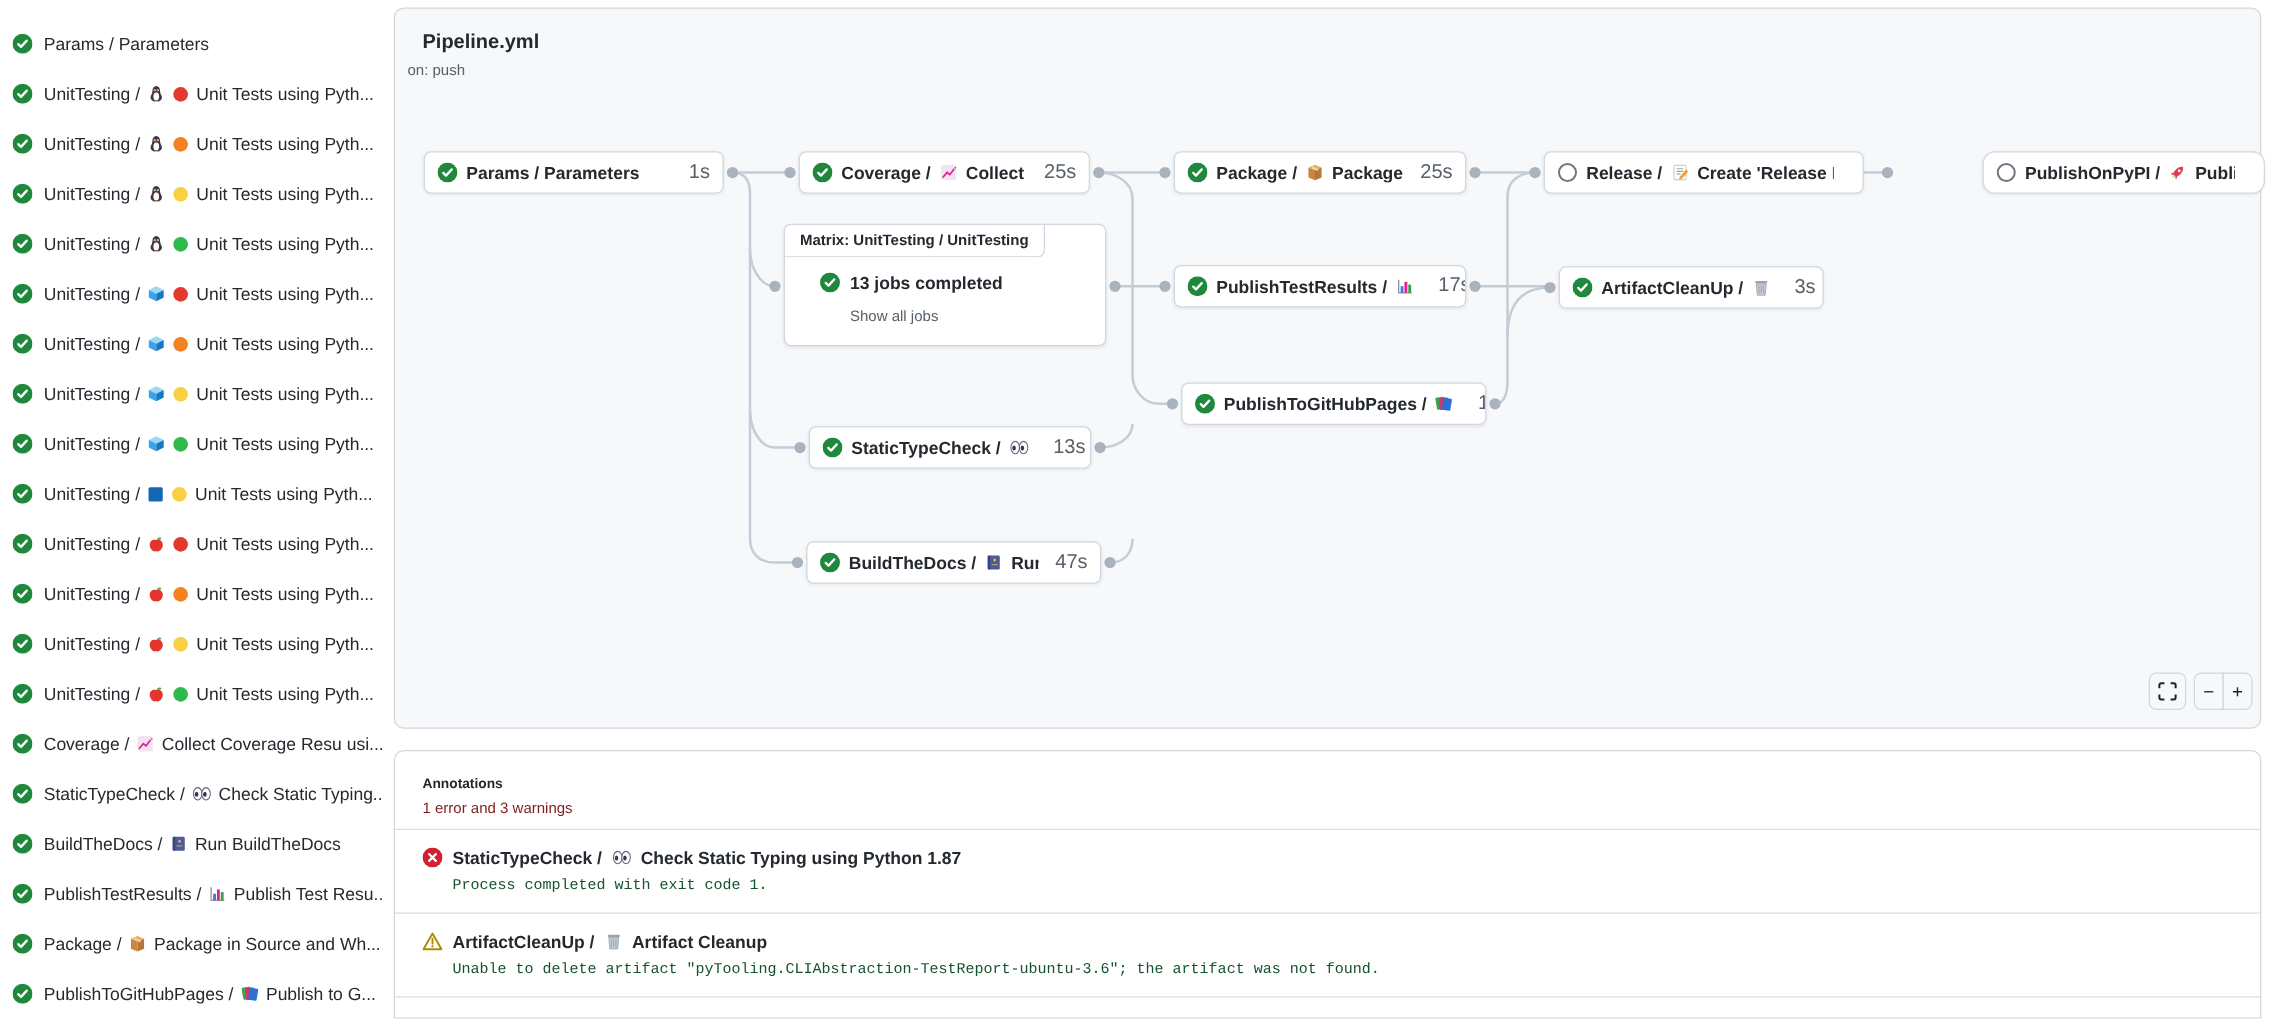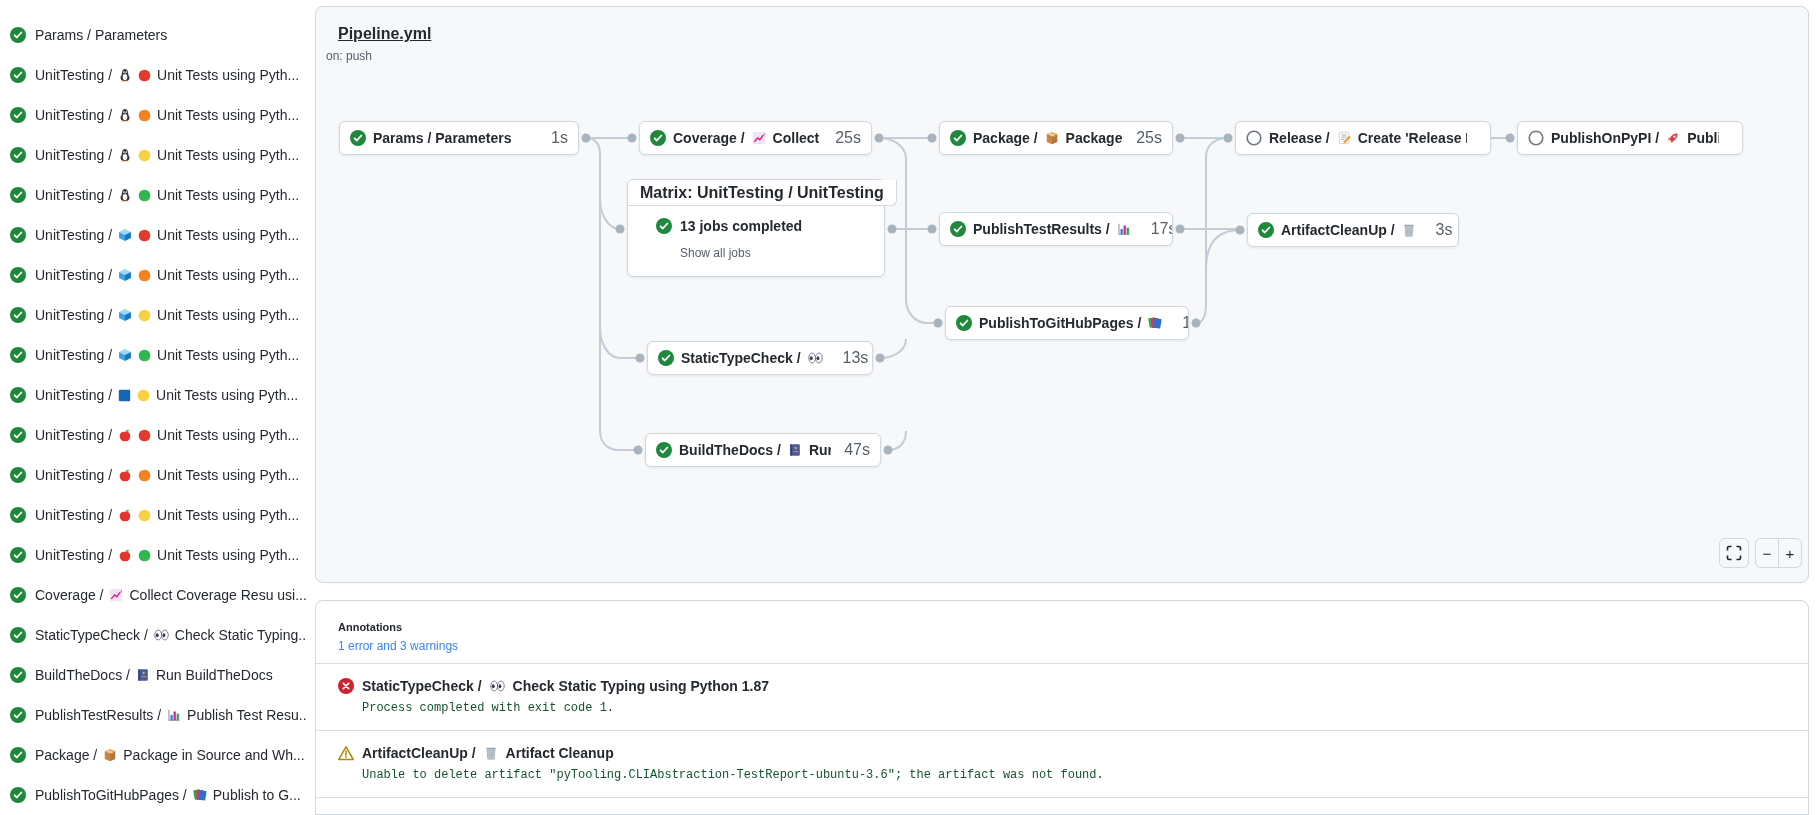"Pipeline.yml" .graph-title { text-decoration: underline -> none }
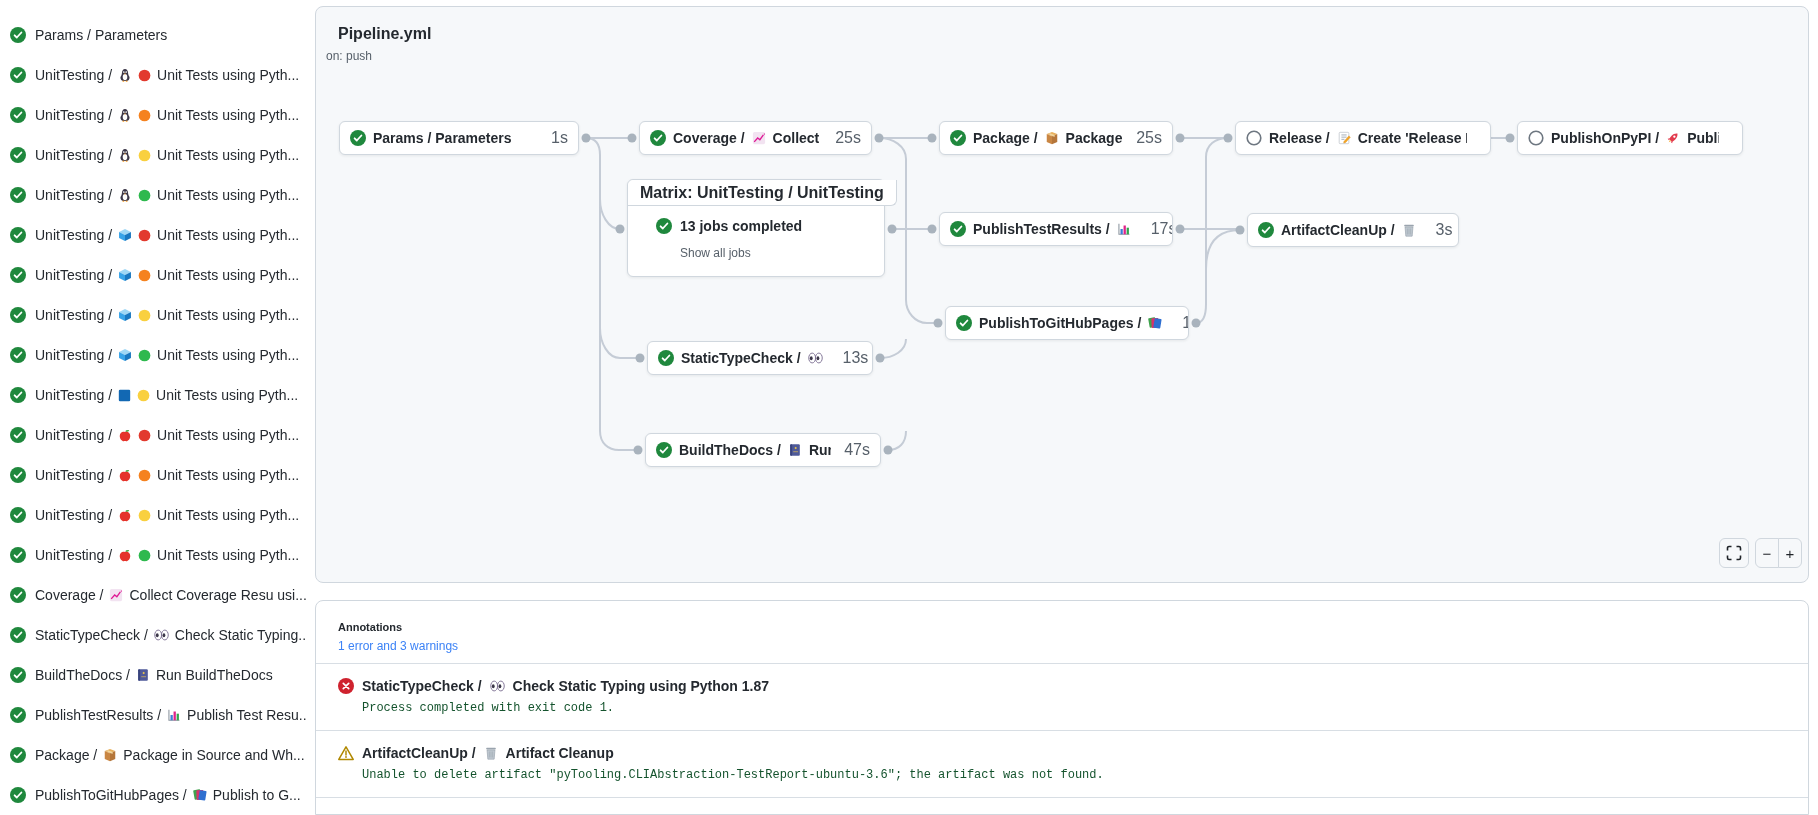"PublishOnPyPI /" div.node { border-radius: none -> 10px; left: 1201px -> 1270px }
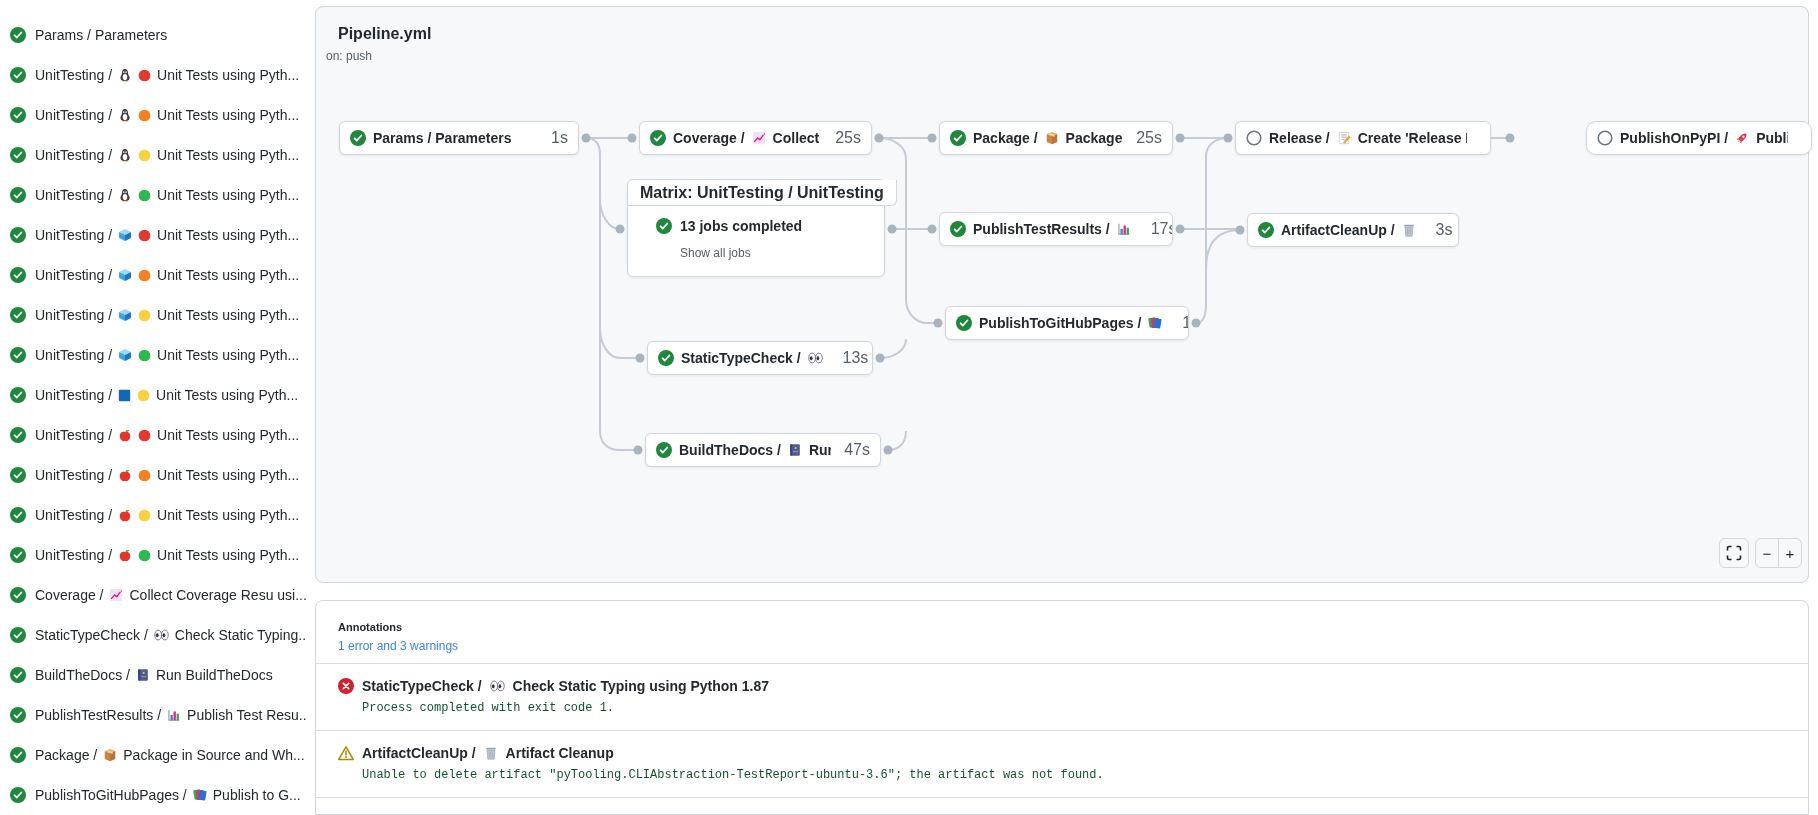"Matrix: UnitTesting / UnitTesting" .matrix-tab { font-size: 16px -> 12px }
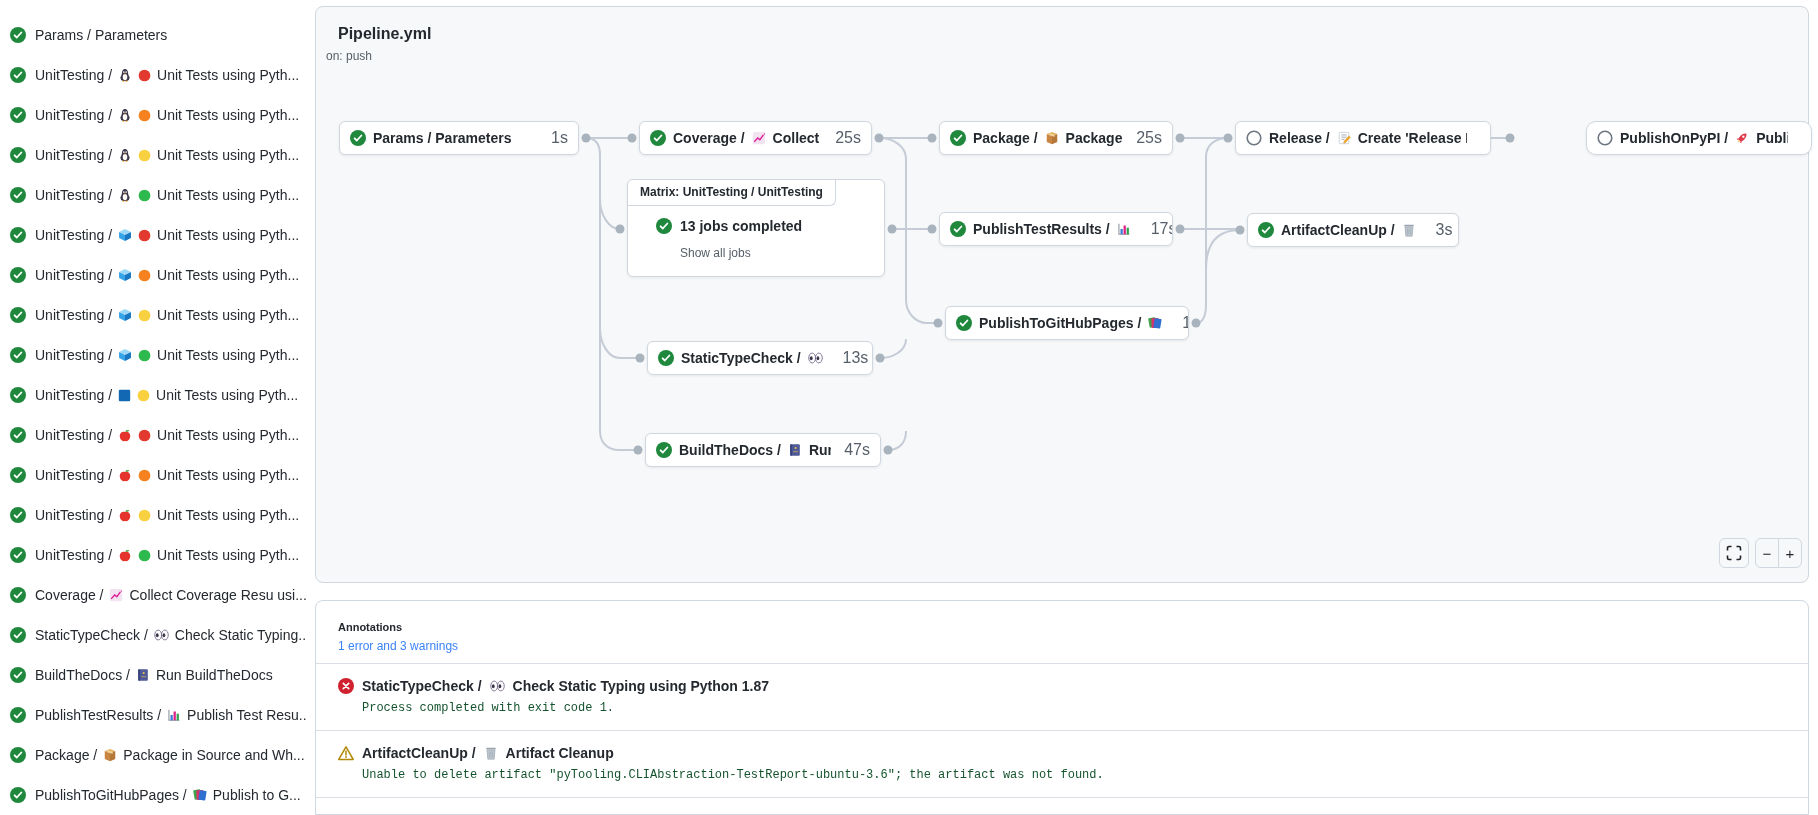"1 error and 3 warnings" .ann-summary { color: #3b82f6 -> #7f1d1d }
